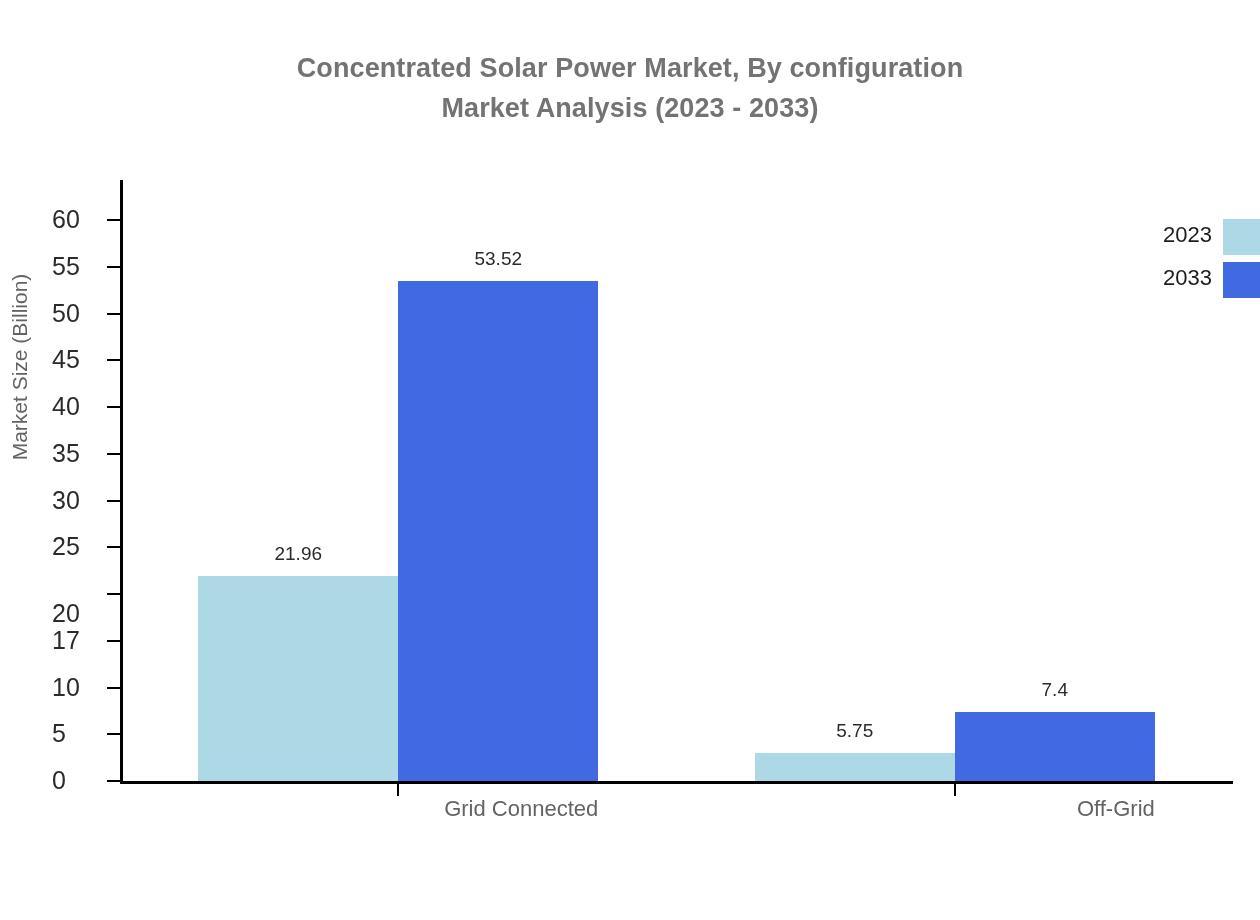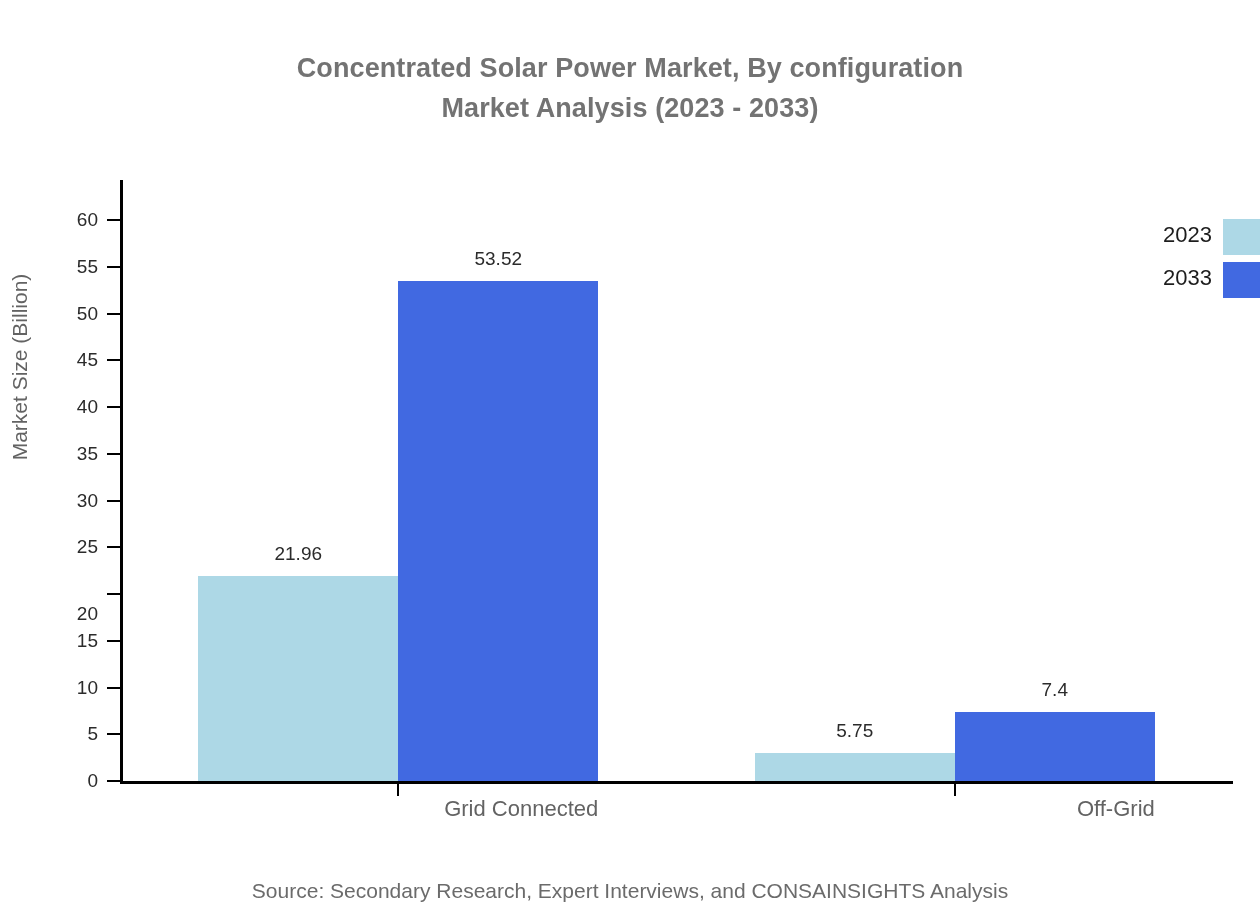"60" .ytick-label { font-size: 19px -> 25px; text-align: right -> left }
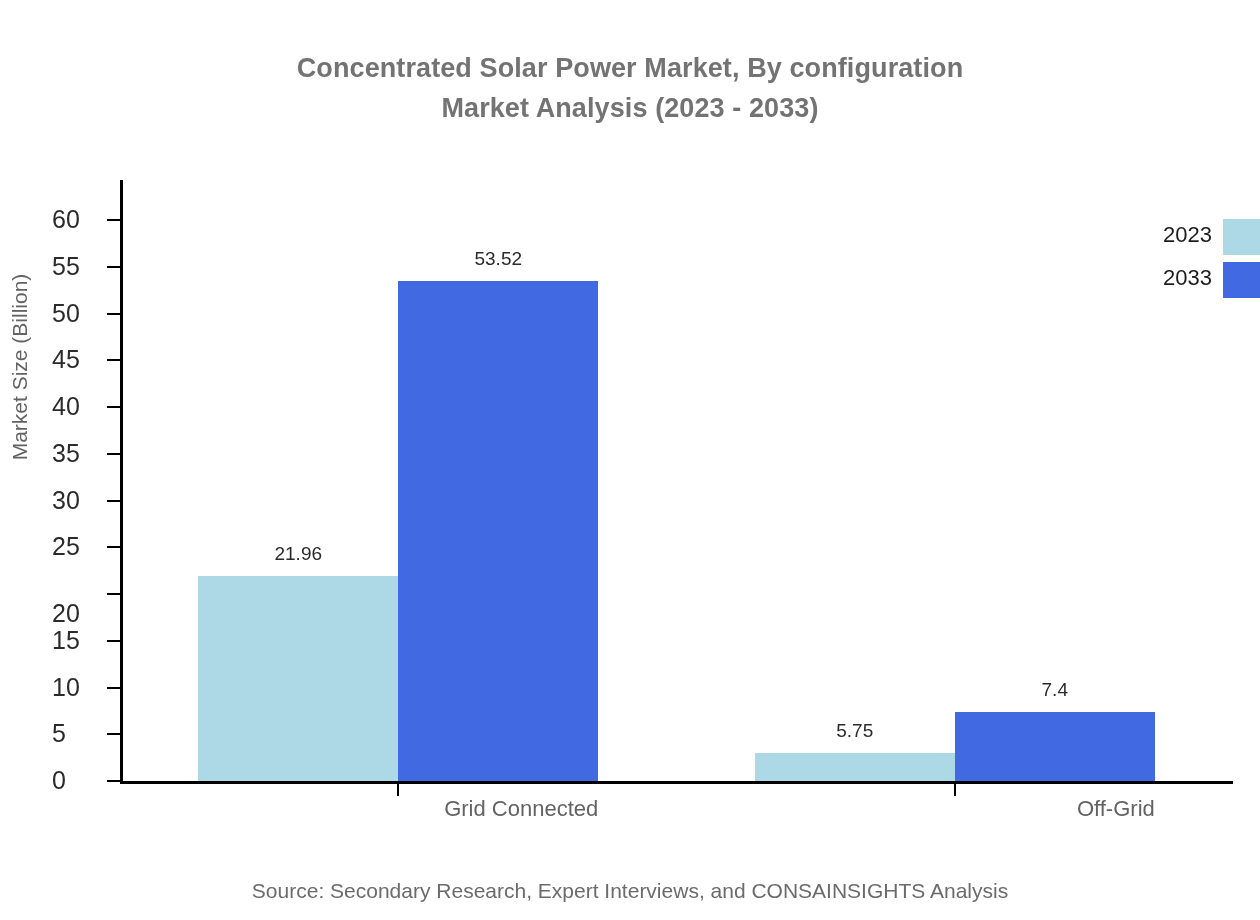"15" div.ytick-label { text: 15 -> 17 }
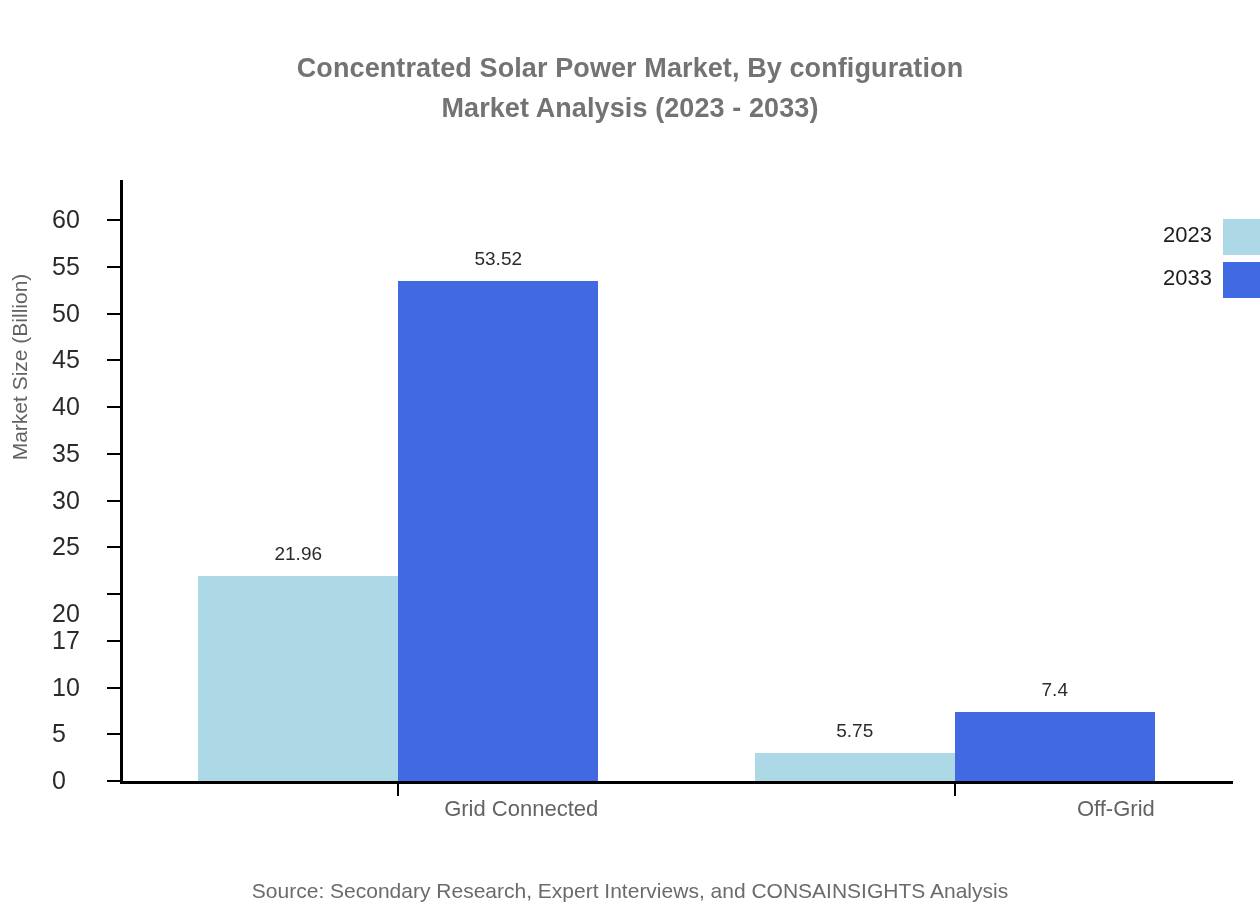"Source: Secondary Research, Expert" div.source-note { html: <div>Source: Secondary Research, Expert Interviews, and CONSAINSIGHTS Analysis</div> -> none }
